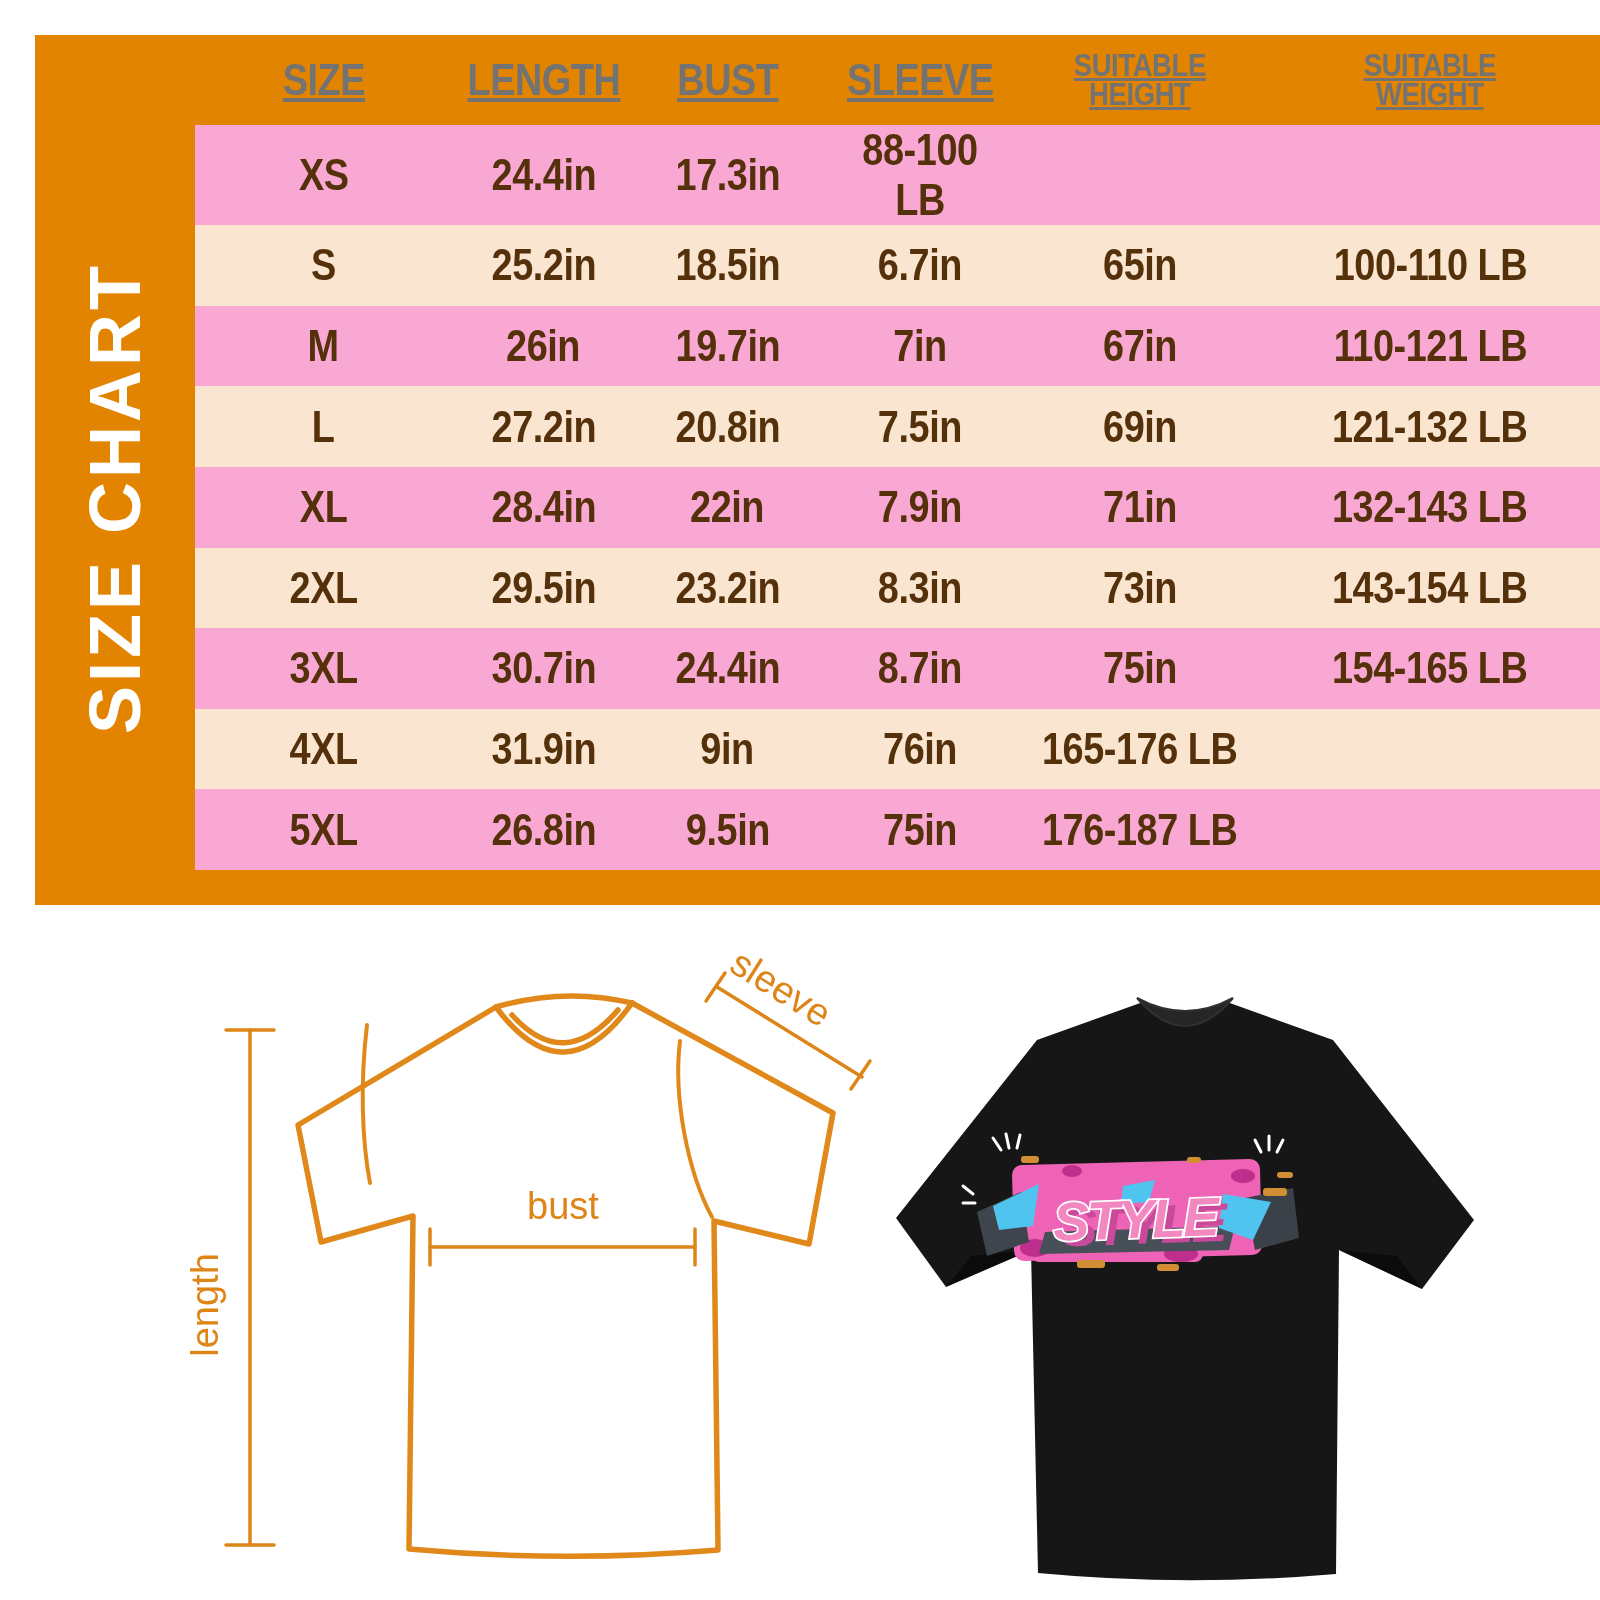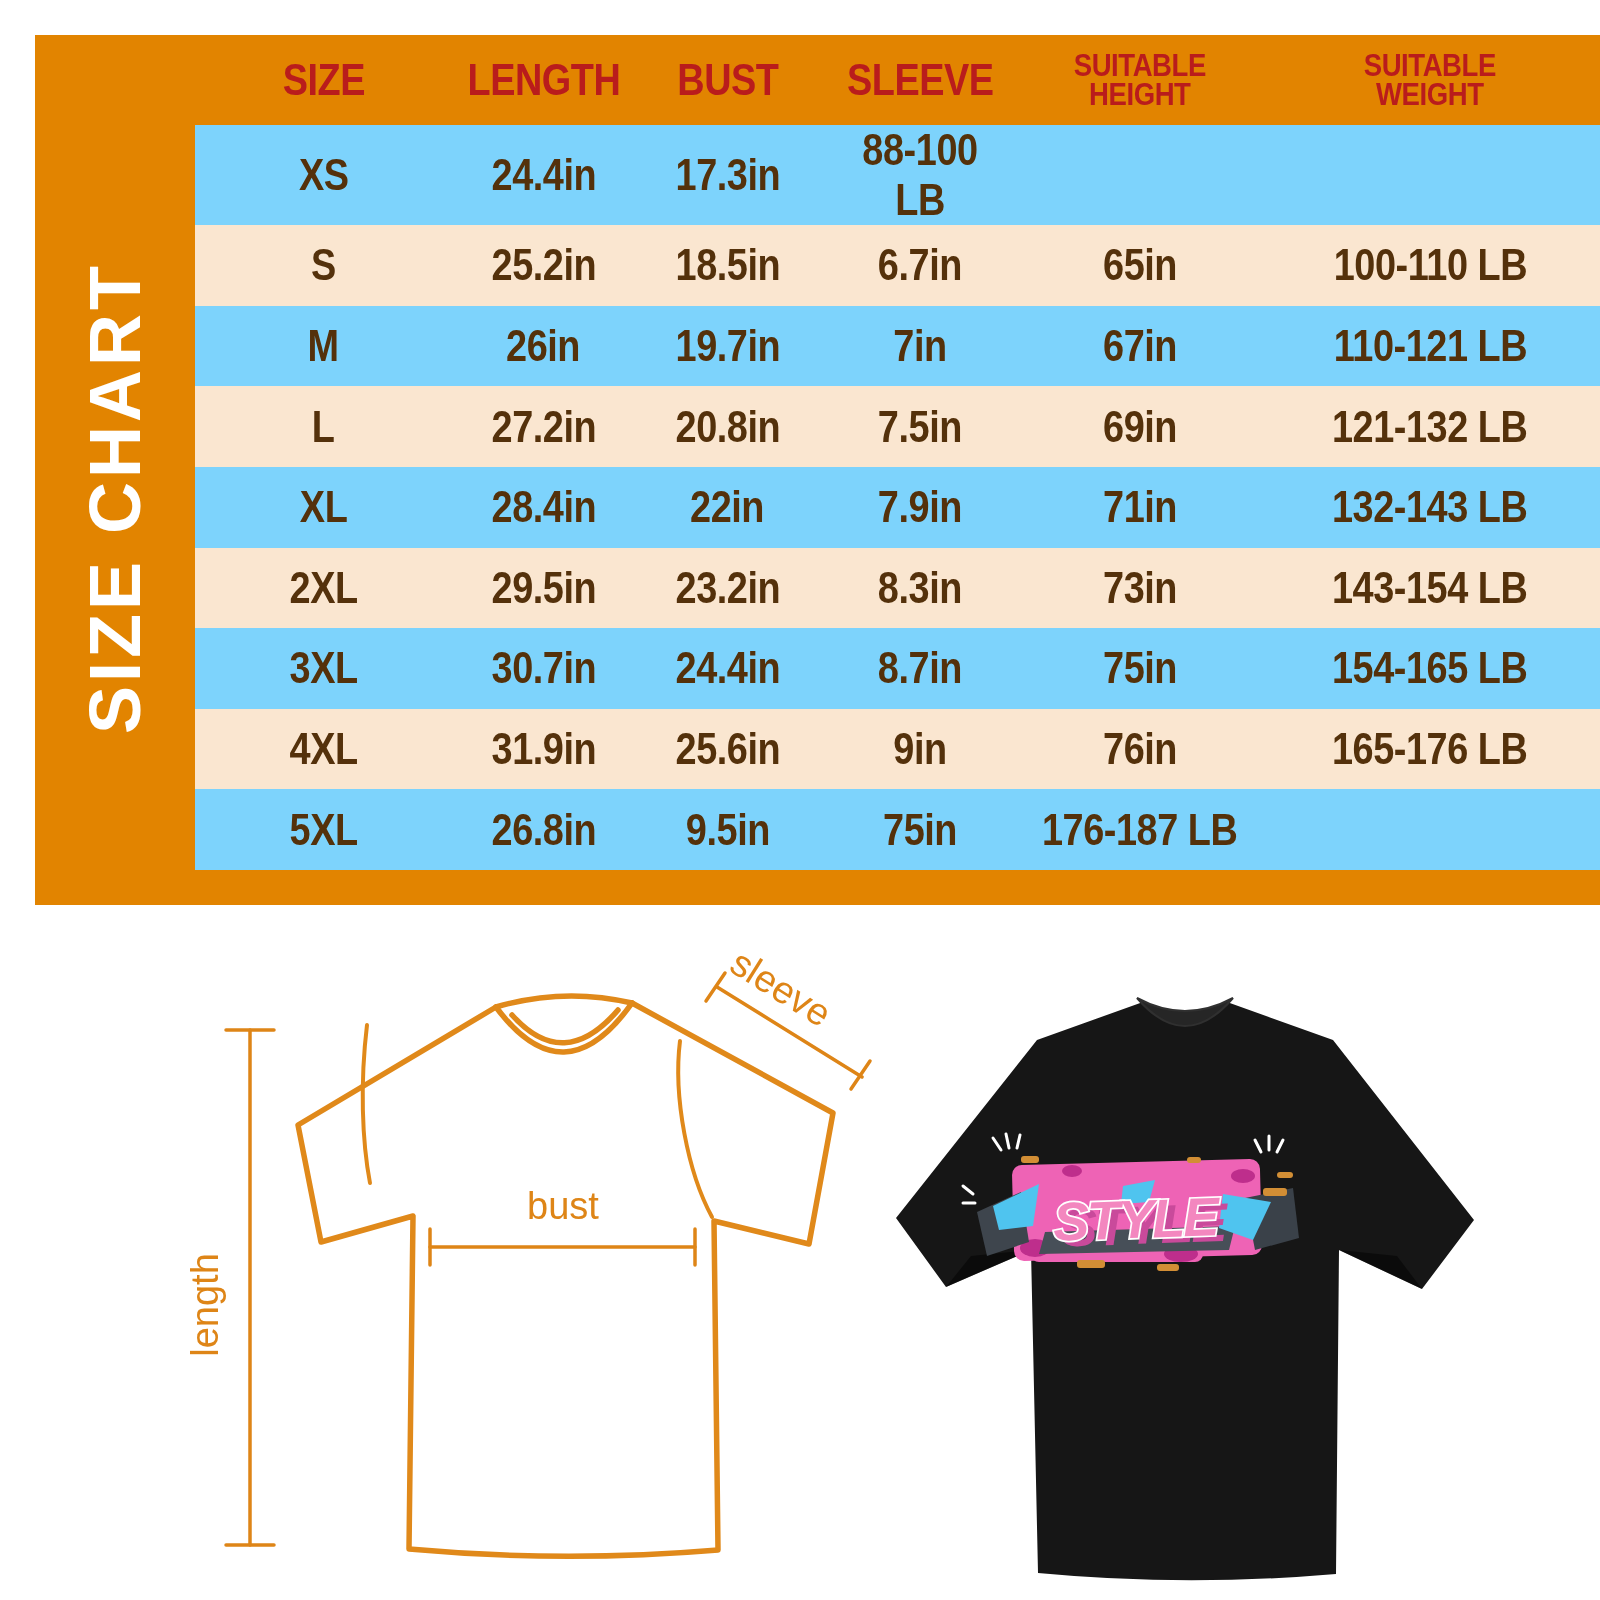"SIZE" .hcell { color: #b91c1c -> #737373; text-decoration: none -> underline }
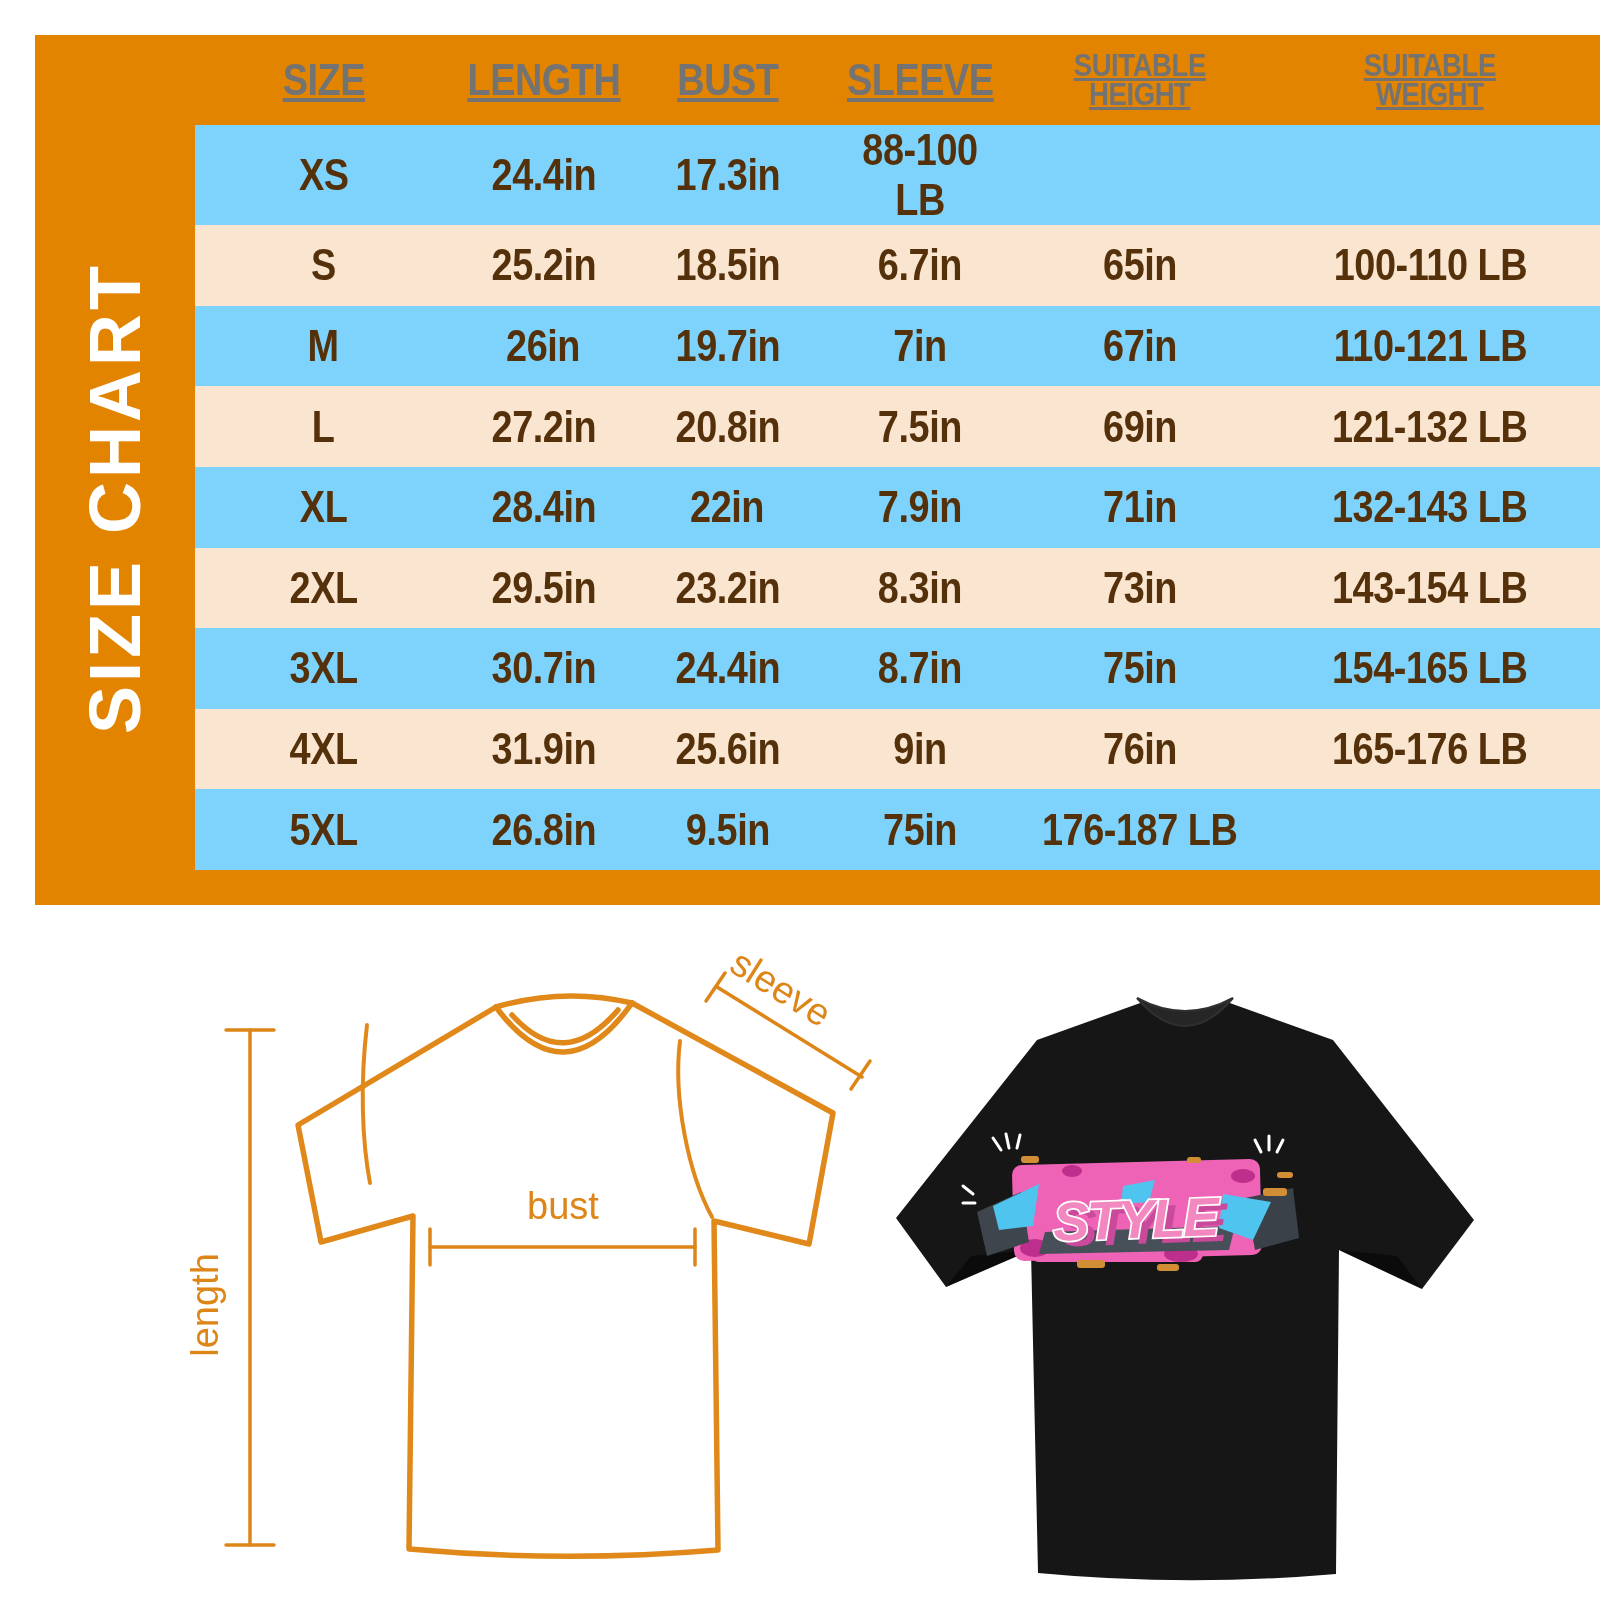"XS" .trow { background: #7dd3fc -> #f9a8d4 }
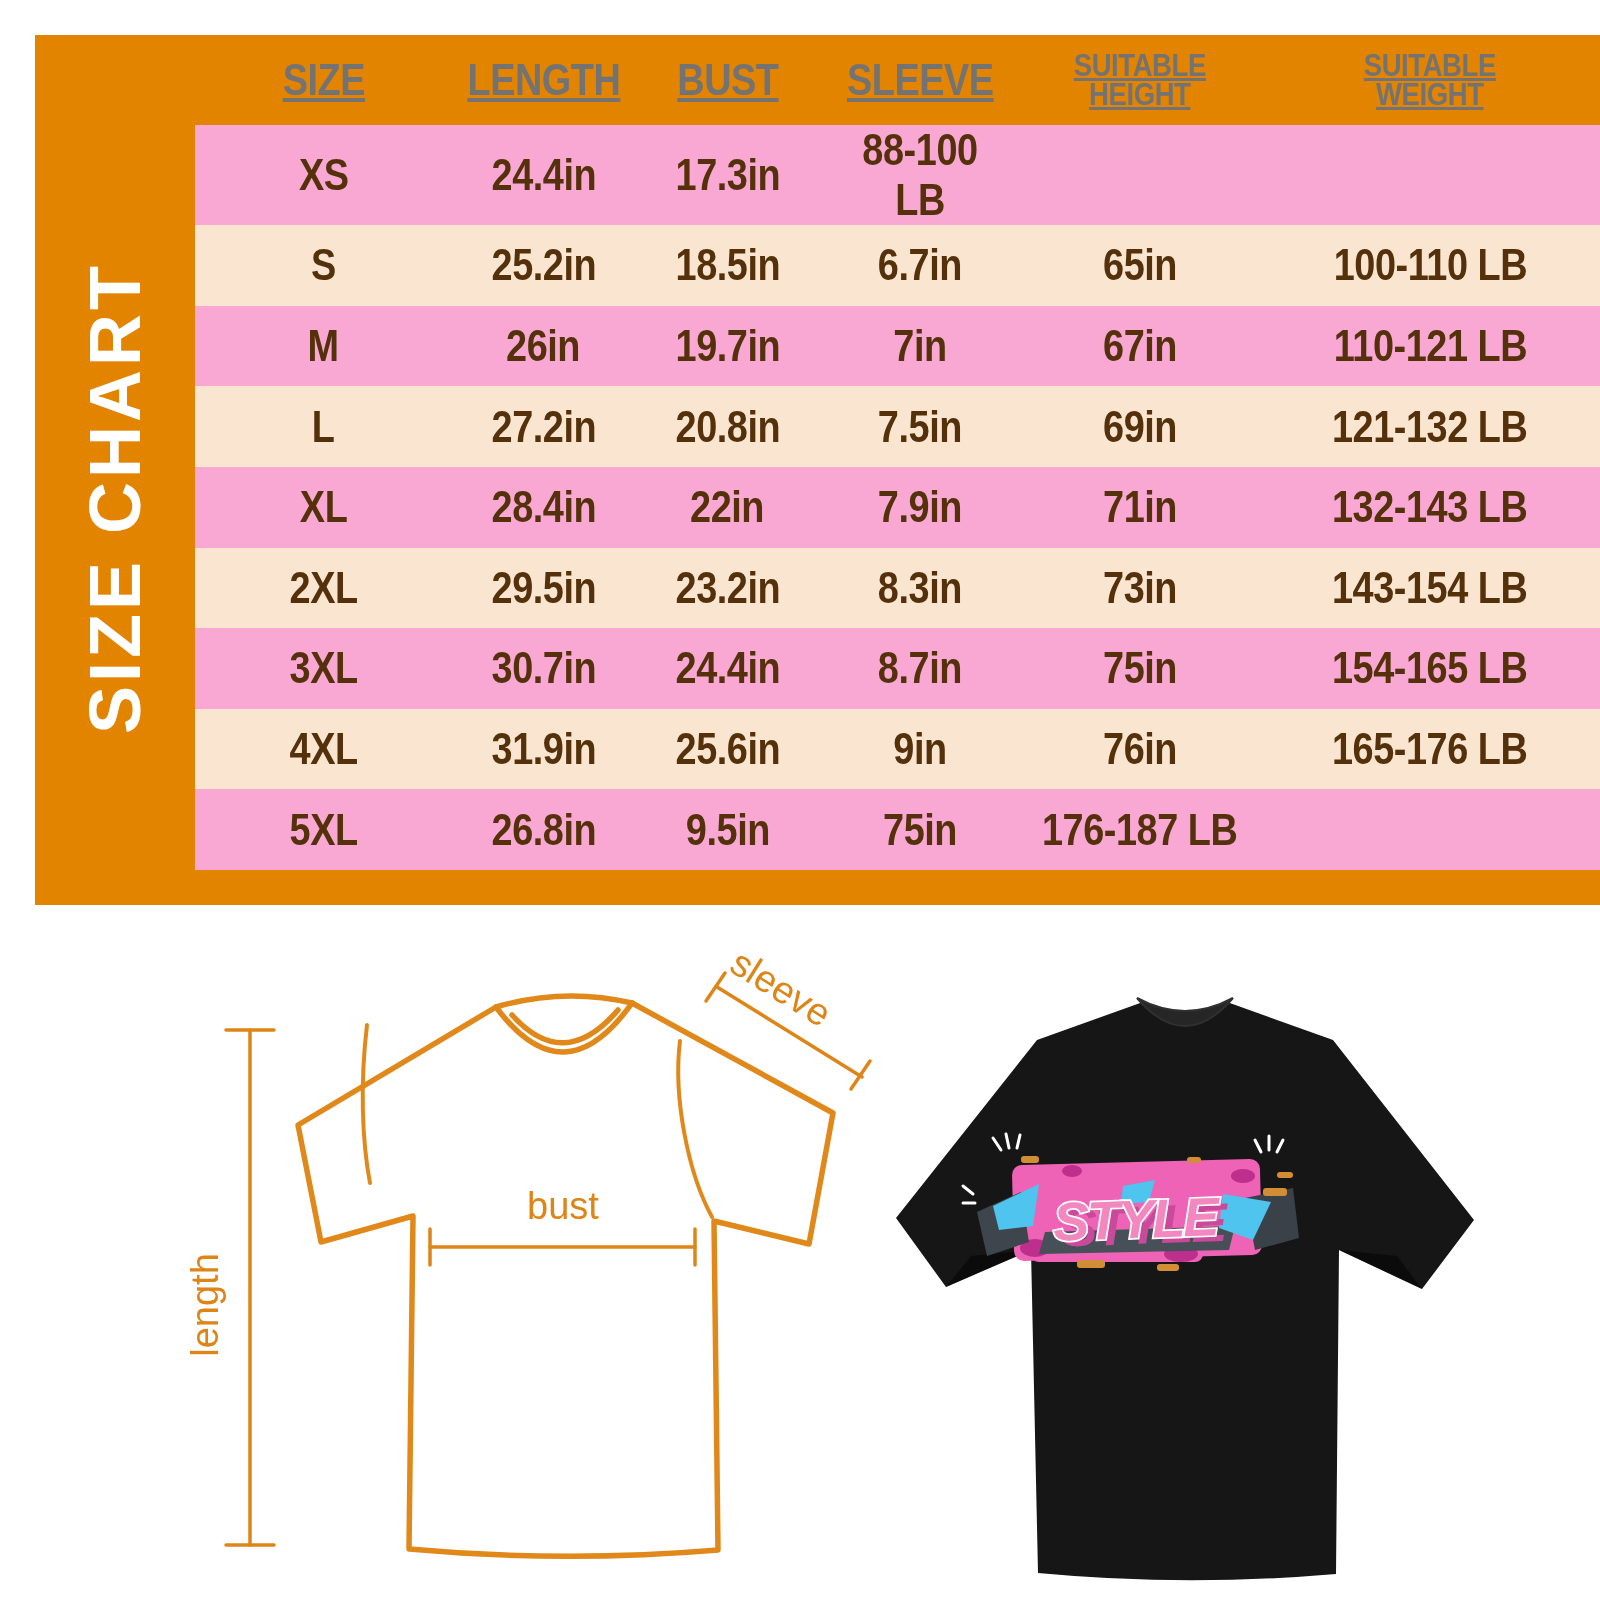"25.6in" div.tcell { html: <div> <span>25.6in</span> </div> -> none }
